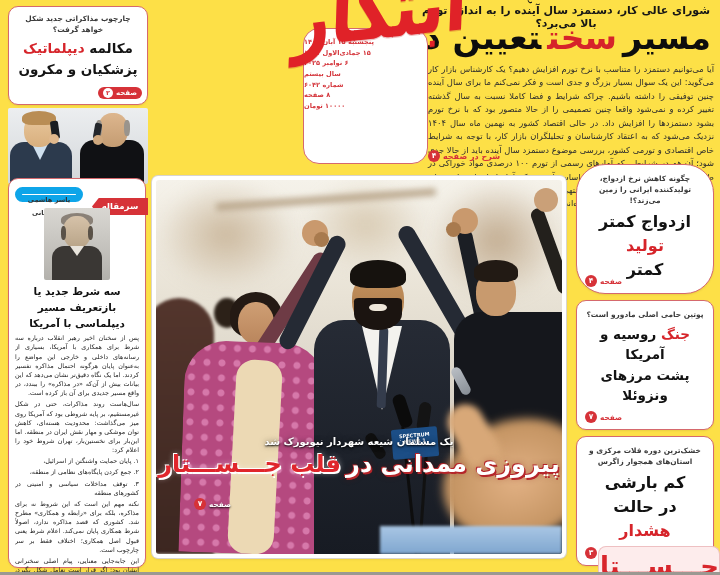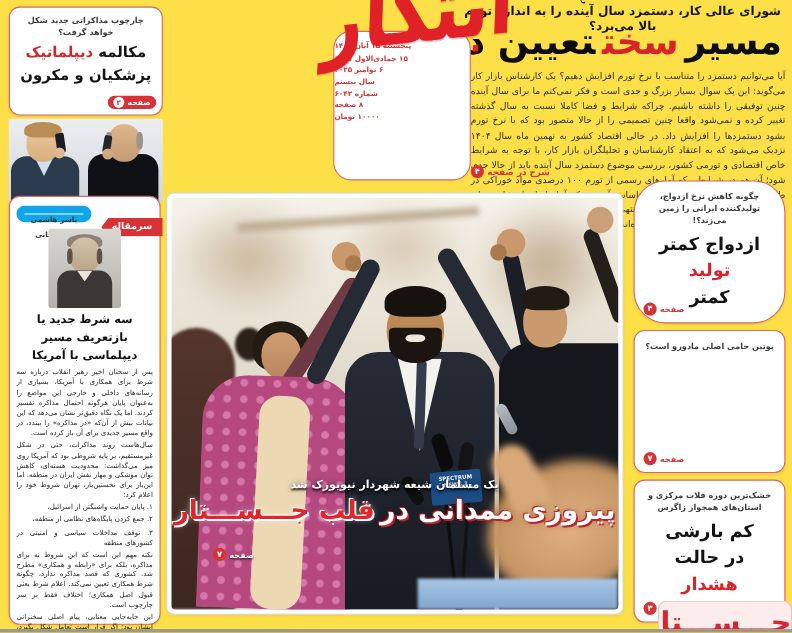"جنگ روسیه و آمریکا" div.t { html: none -> <div><span>جنگ</span> <span>روسیه و آمریکا</span><br><span>پشت مرزهای</span><br><span>ونزوئلا</span></div> }
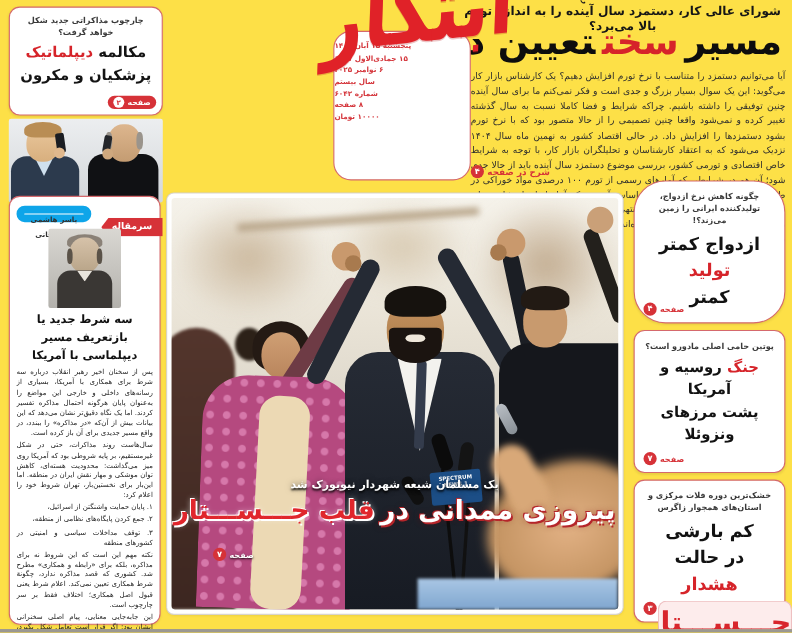"نکته مهم این است که" p { text: چگونهً شرط همکاری تعیین -> اصولاً شرط همکاری پایان }
